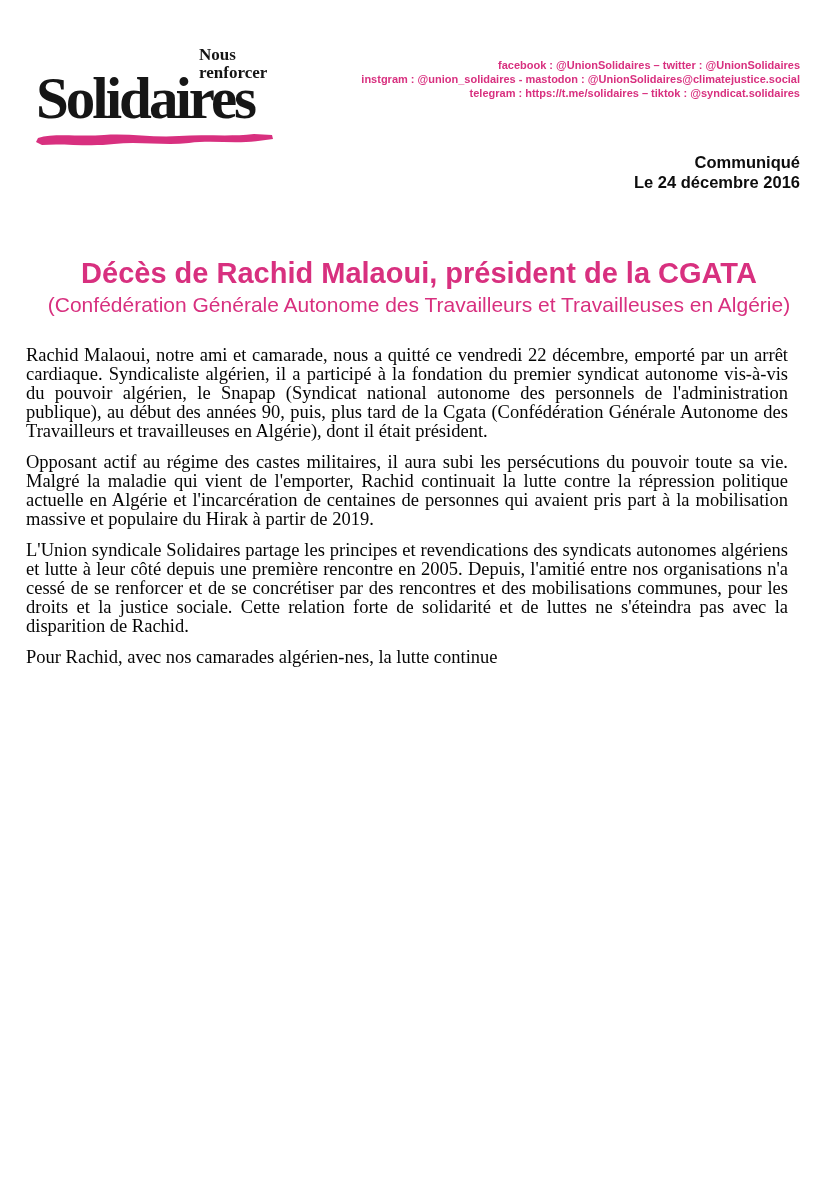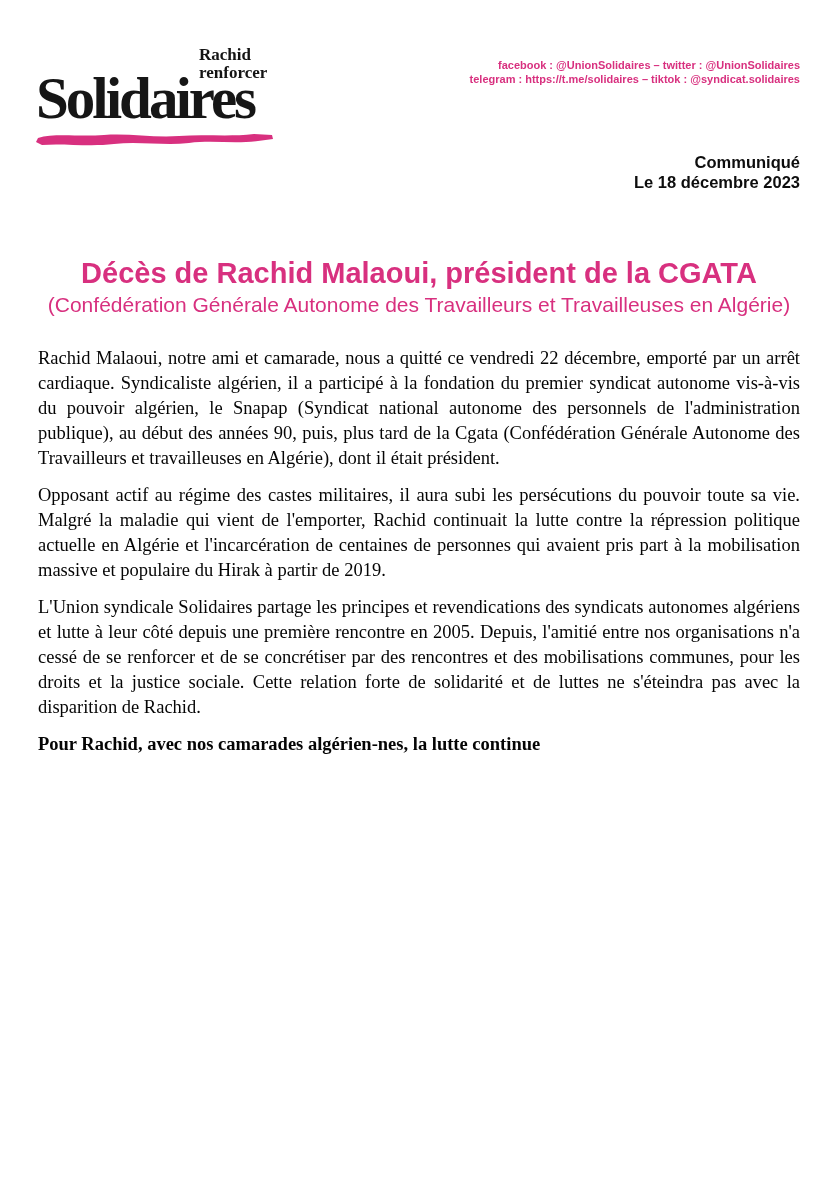"Rachid" div { text: Rachid -> Nous }
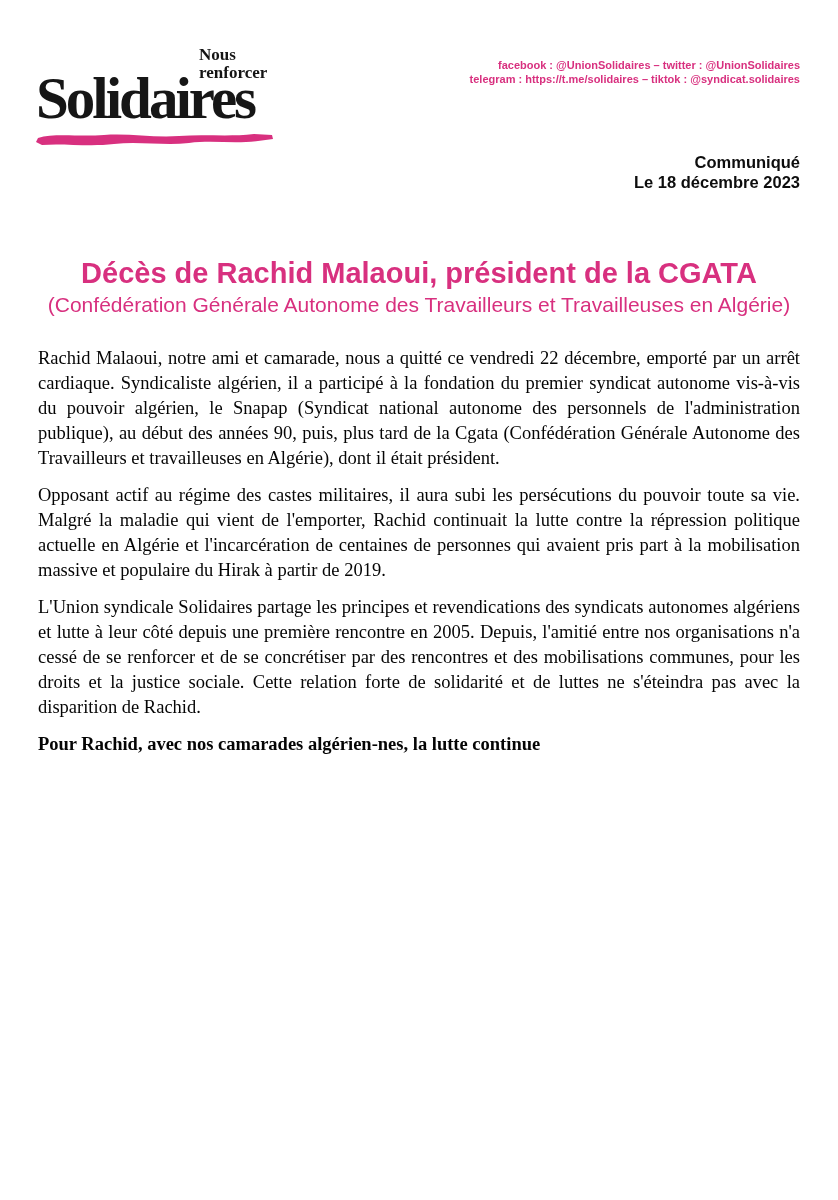"instgram : @union_solidaires - mastodon" div { html: none -> <div>instgram : @union_solidaires - mastodon : @UnionSolidaires@climatejustice.social</div> }
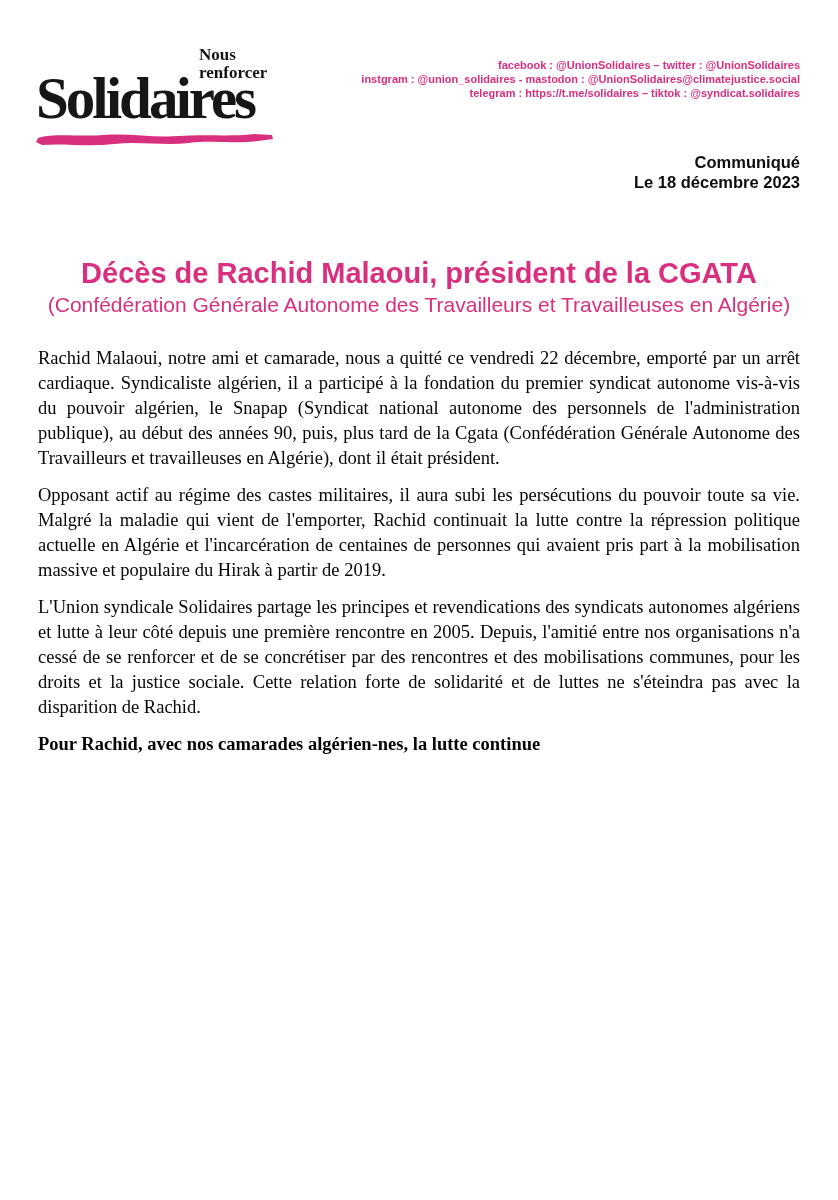"Le 18 décembre 2023" div { text: 18 décembre 2023 -> 24 décembre 2016 }
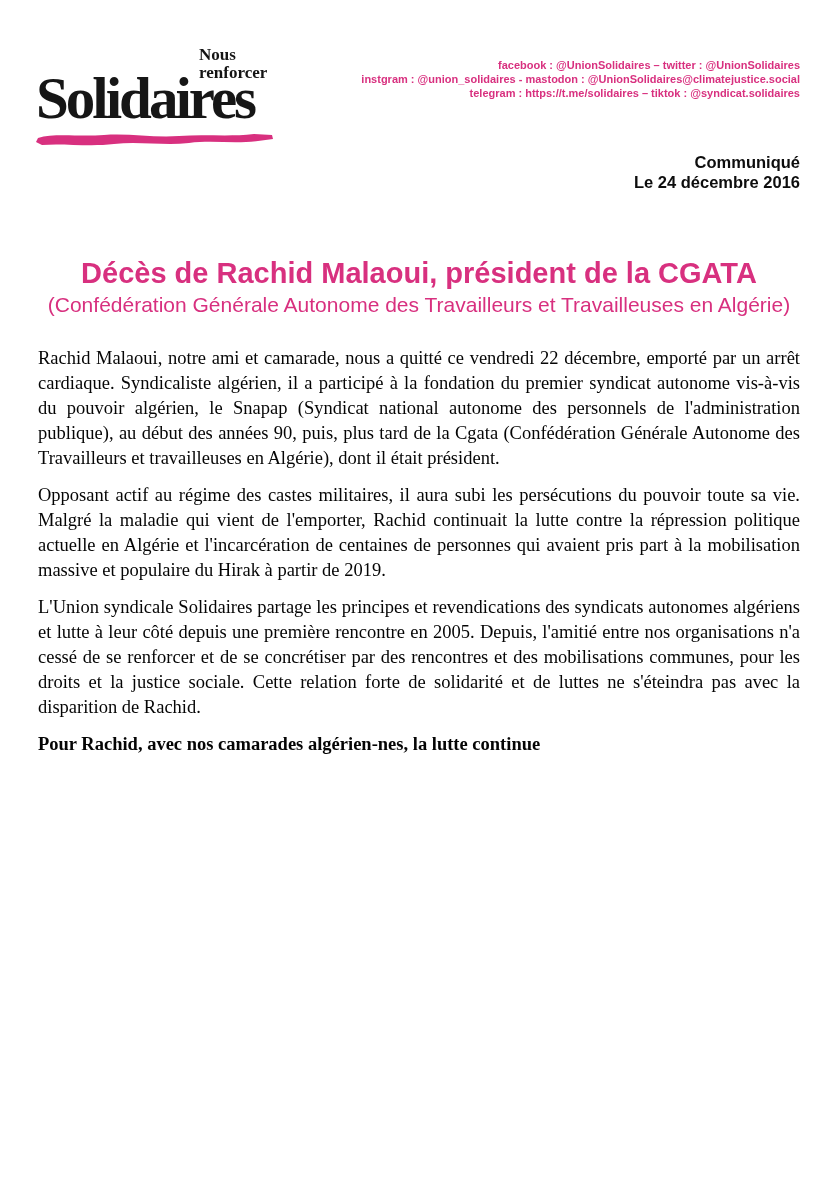"Rachid Malaoui, notre ami et" .body-text { left: 38px -> 26px; line-height: 25px -> 19px }
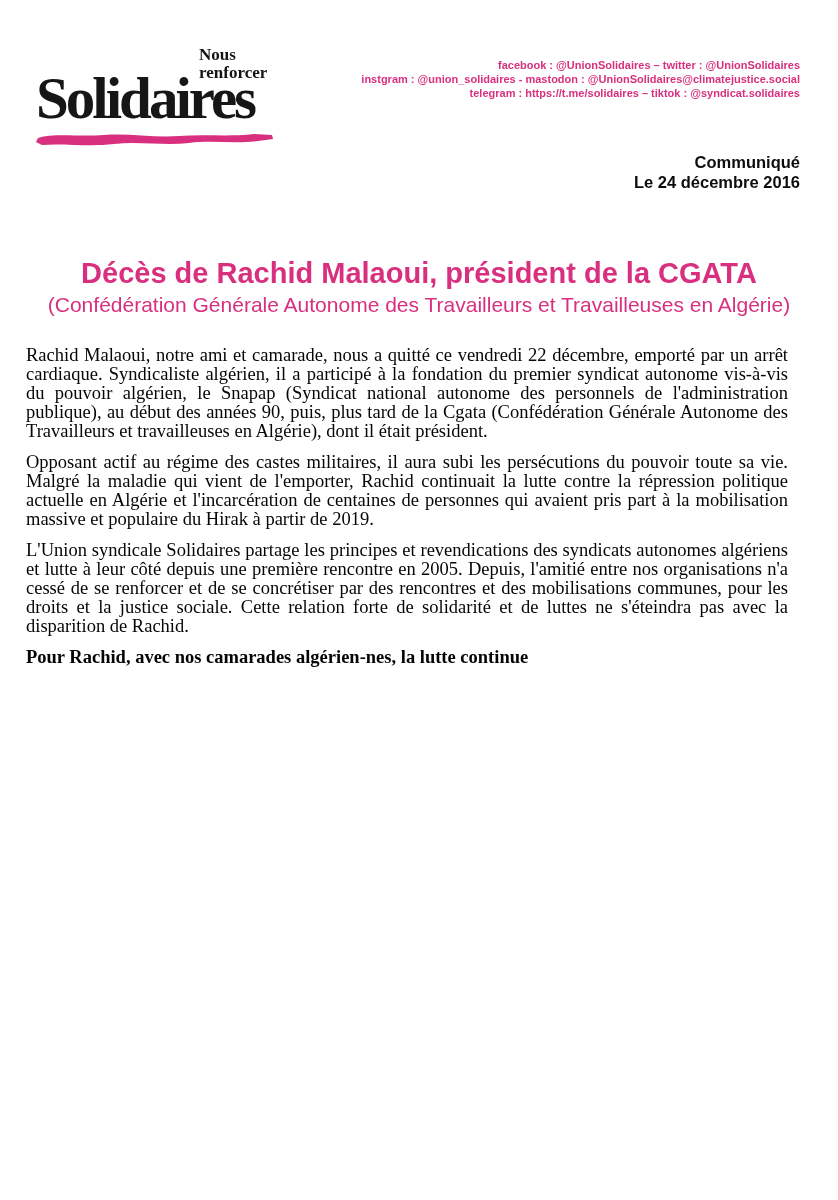"Pour Rachid, avec nos camarades" .body-text p:last-child { font-weight: bold -> none }
